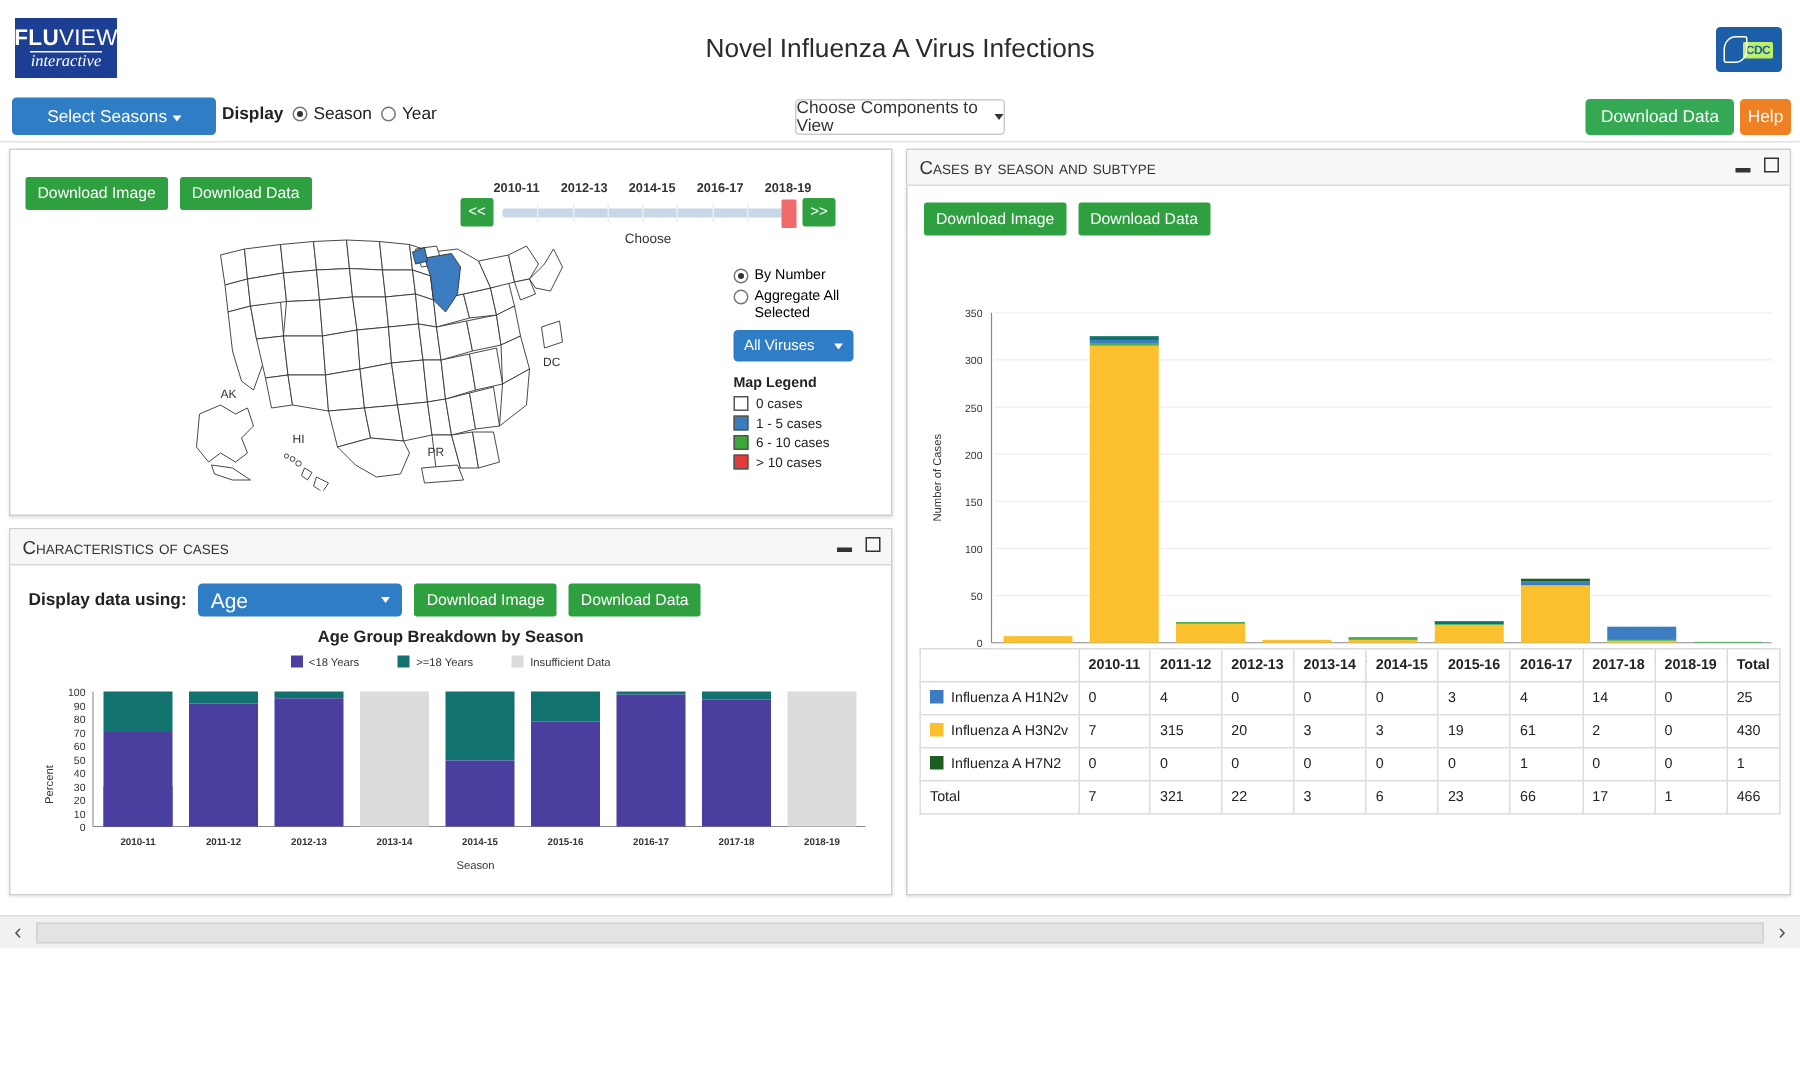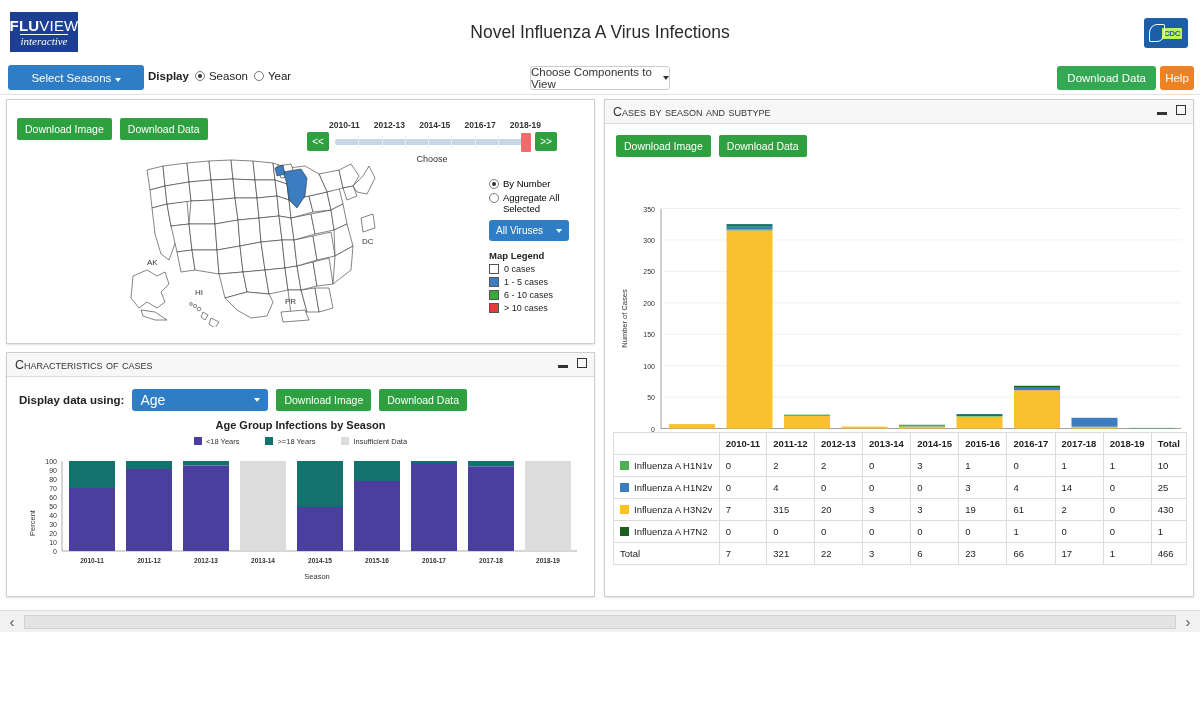"Age Group Infections by Season" div.char-chart-title { text: Infections -> Breakdown }
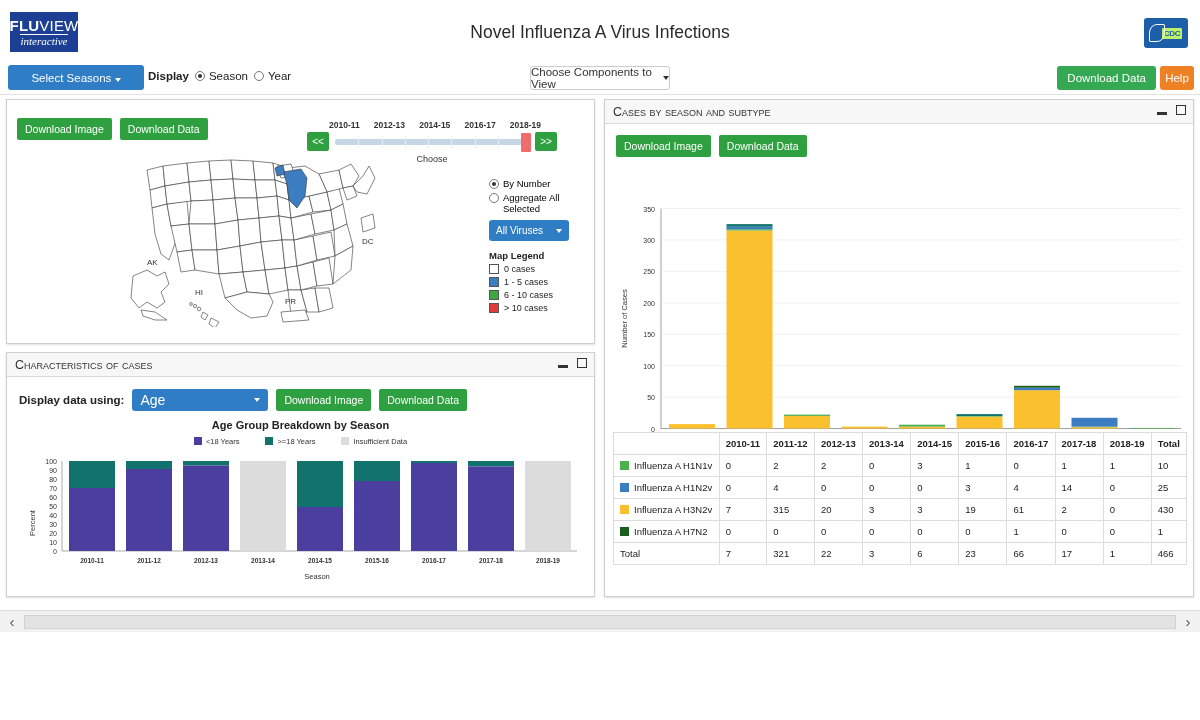"Influenza A H1N1v" tr { html: <tr> <td><span></span><span>Influenza A H1N1v</span></td> <td>0</td> <td>2</td> <td>2</td> <td>0</td> <td>3</td> <td>1</td> <td>0</td> <td>1</td> <td>1</td> <td>10</td> </tr> -> none }
